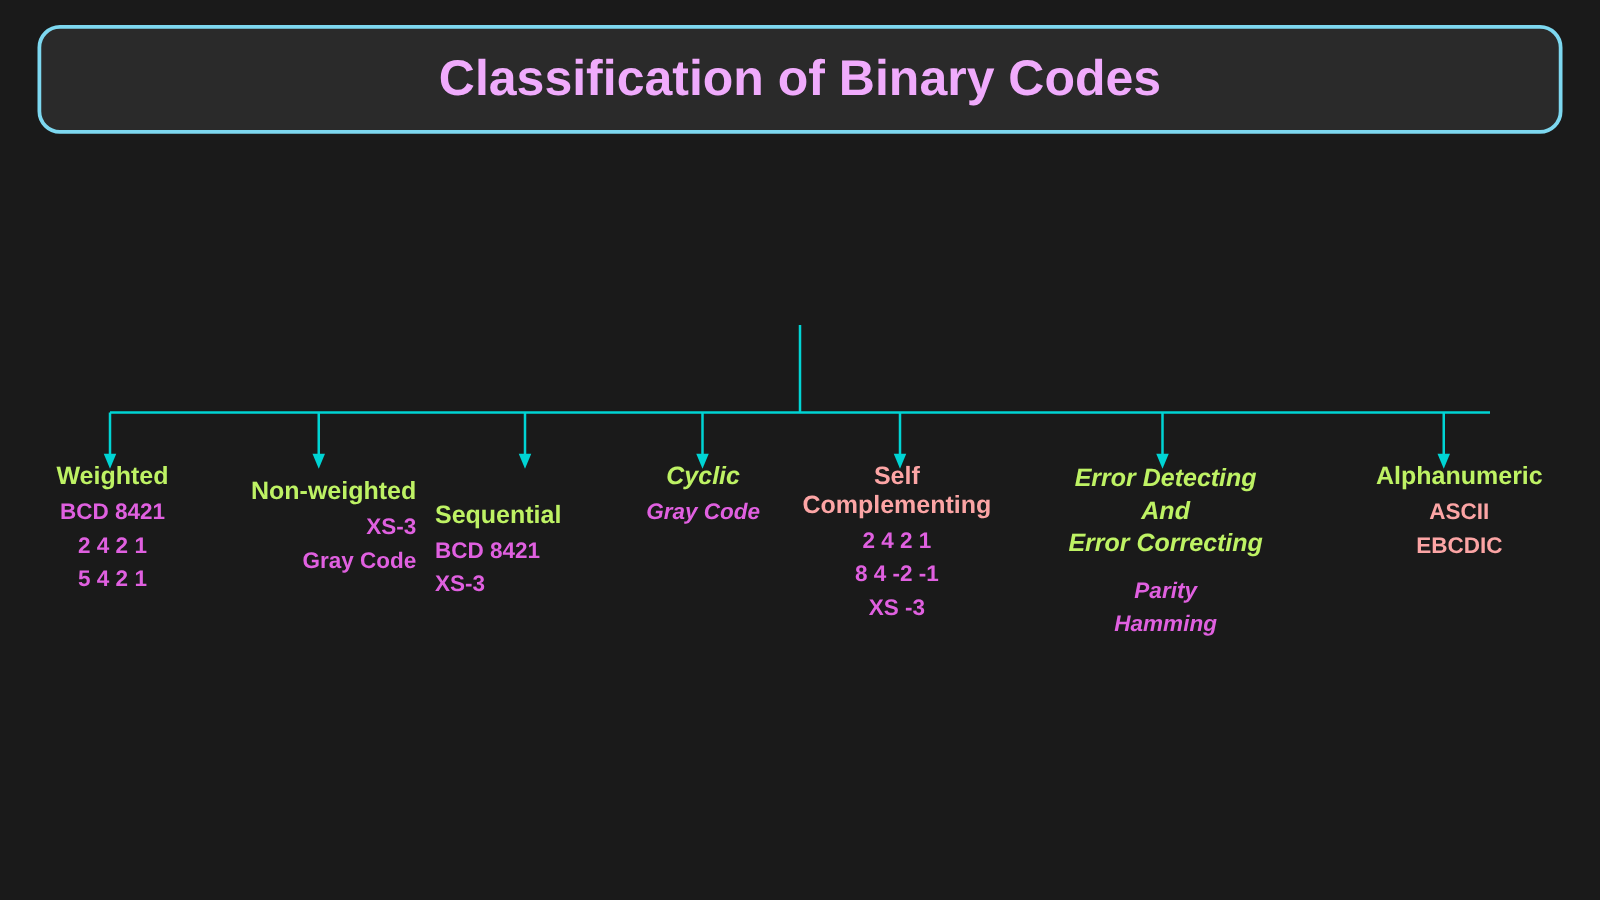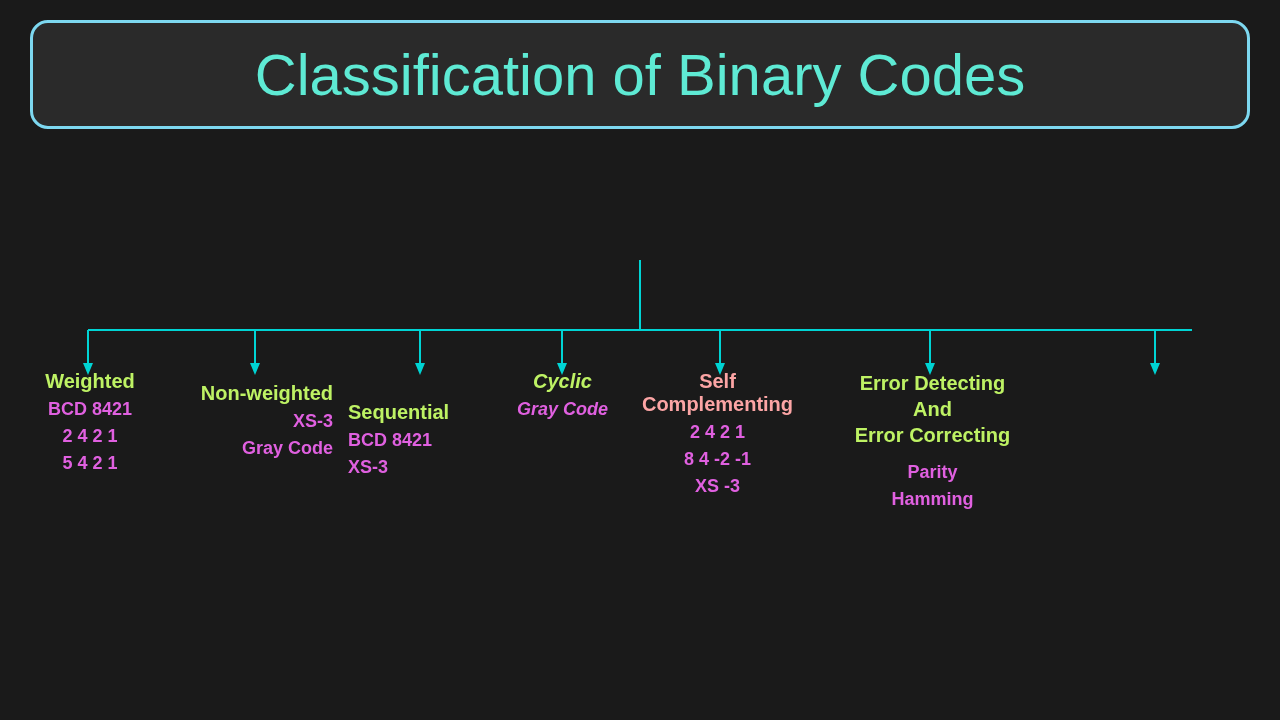"Classification of Binary Codes" .title-text { color: #5eead4 -> #f0abfc; font-size: 58px -> 40px; font-weight: normal -> bold }
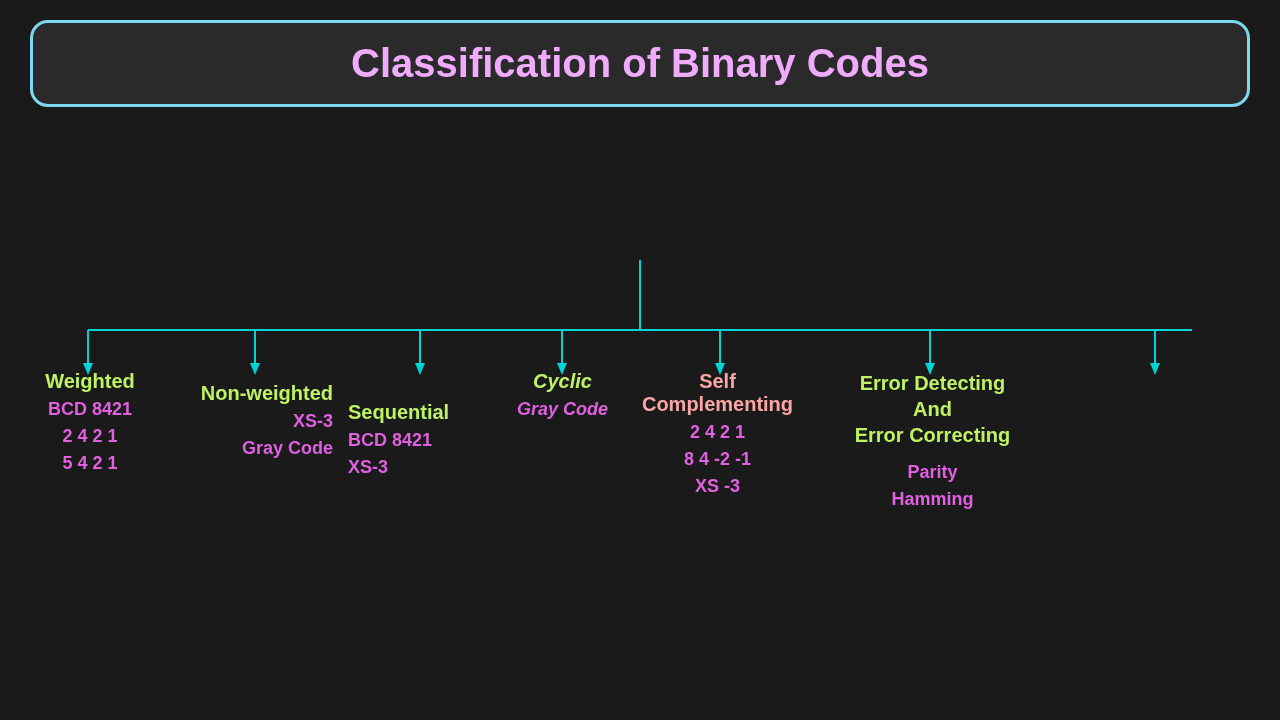"Error Detecting" div { font-style: none -> italic }
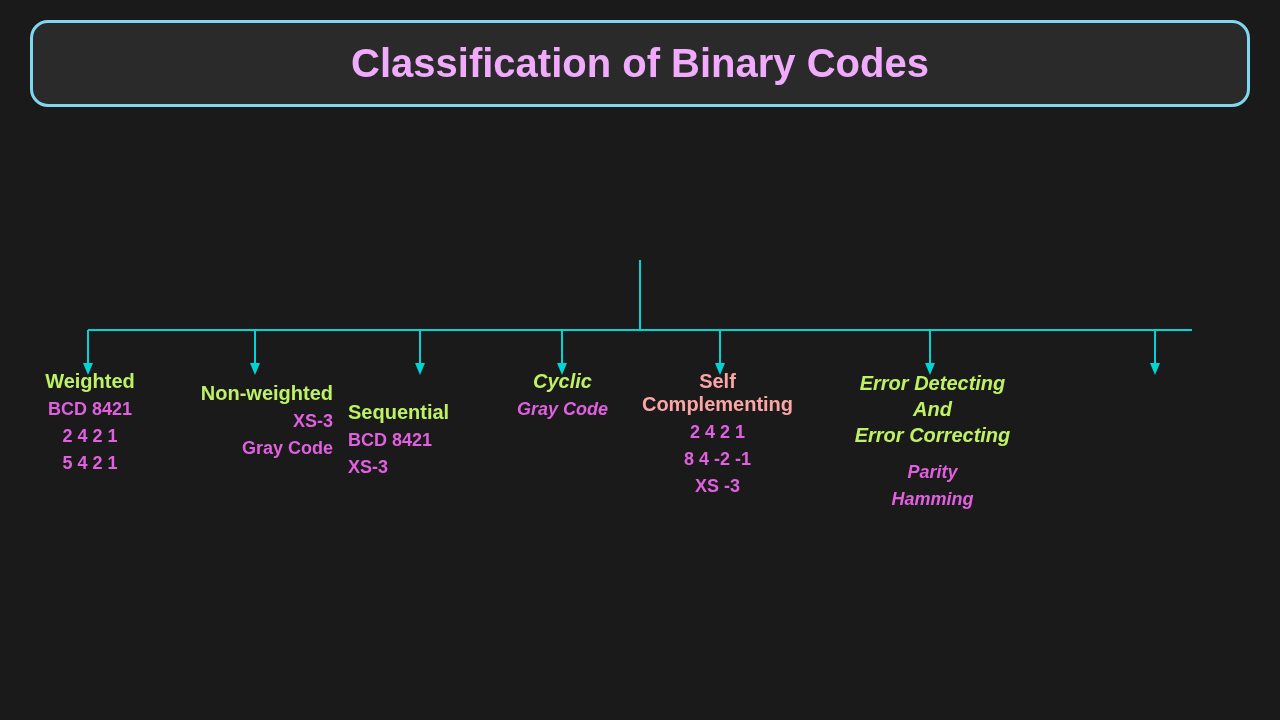"Alphanumeric" div { html: none -> <div> <div>Alphanumeric</div> <div>ASCII</div> <div>EBCDIC</div> </div> }
